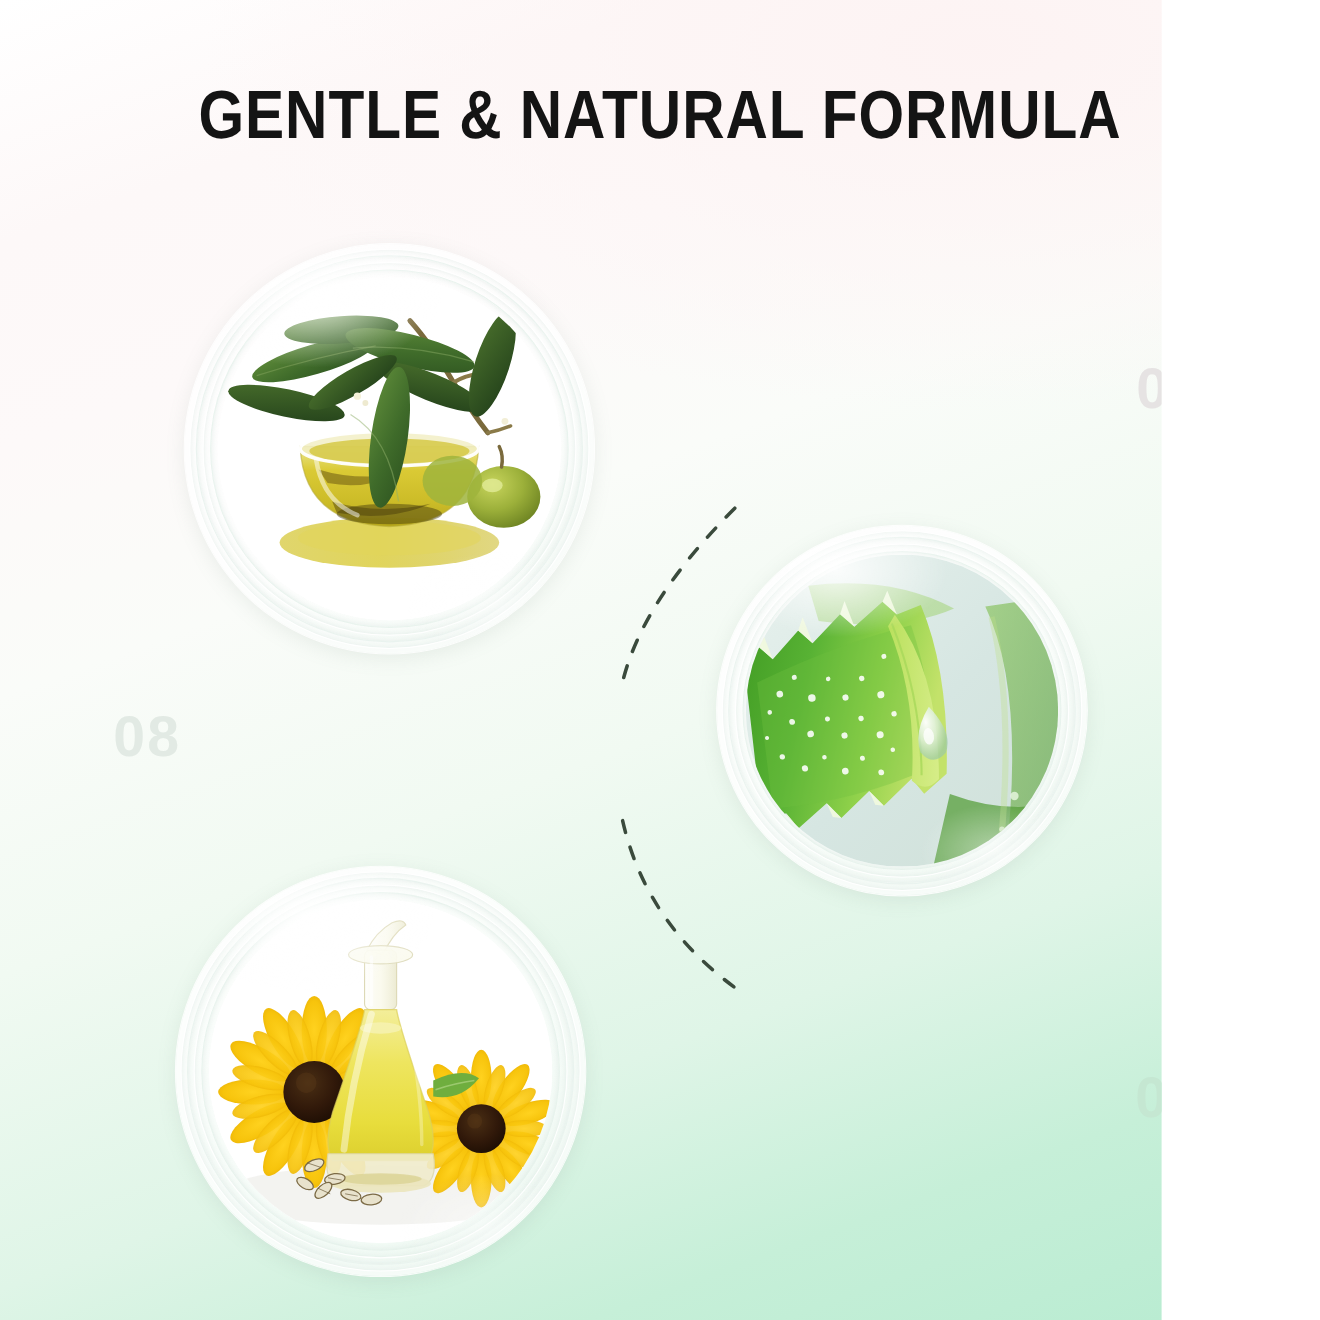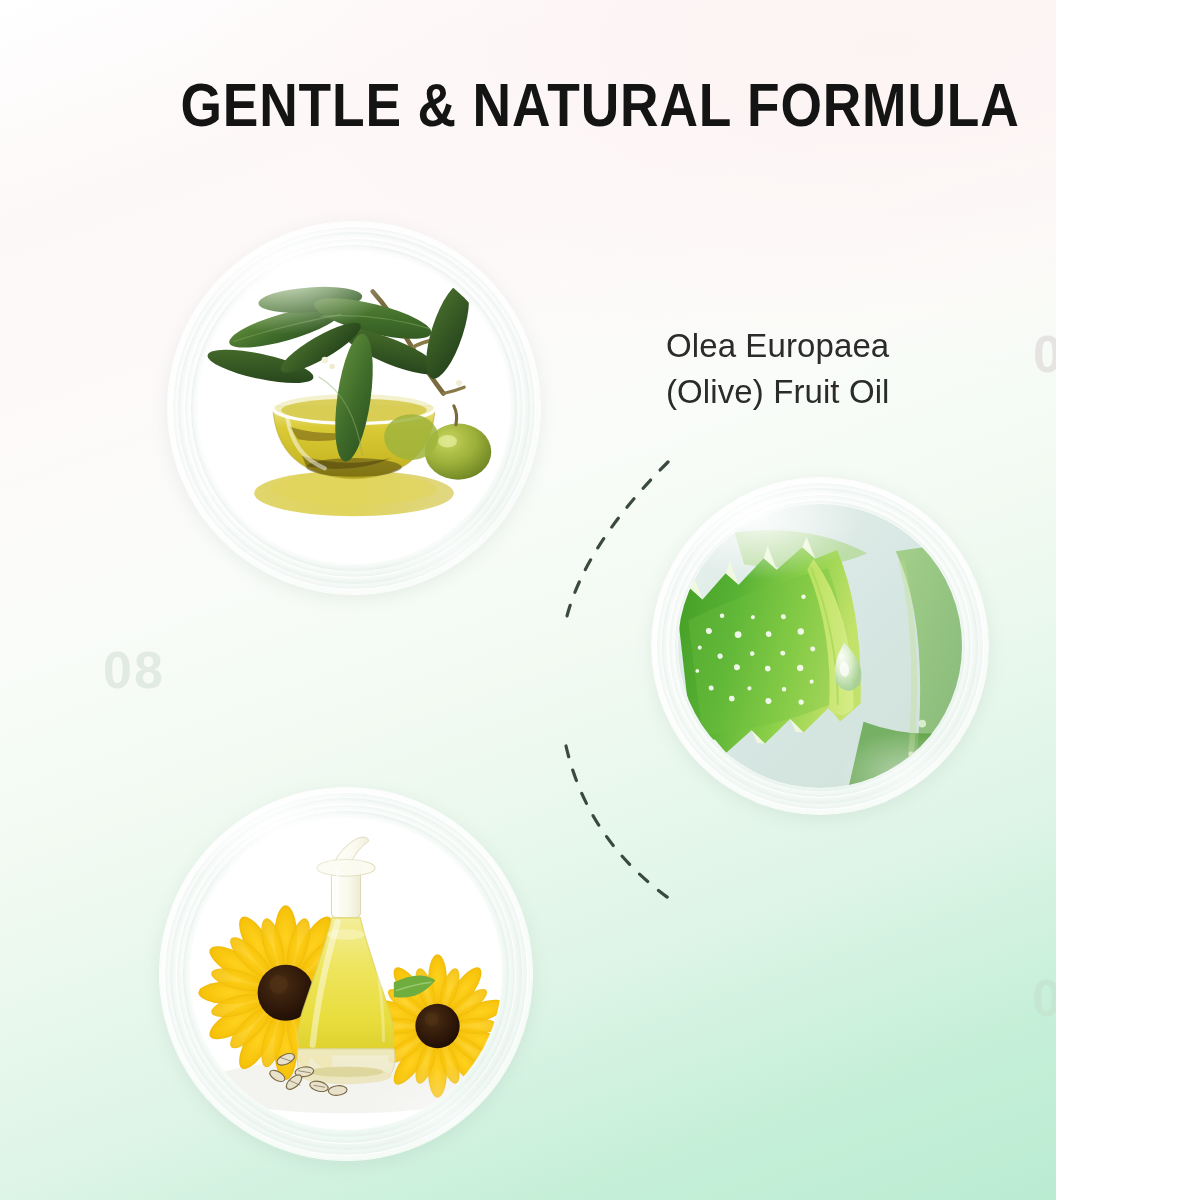"Olea Europaea" div.label { html: <div>Olea Europaea (Olive) Fruit Oil</div> -> none }
